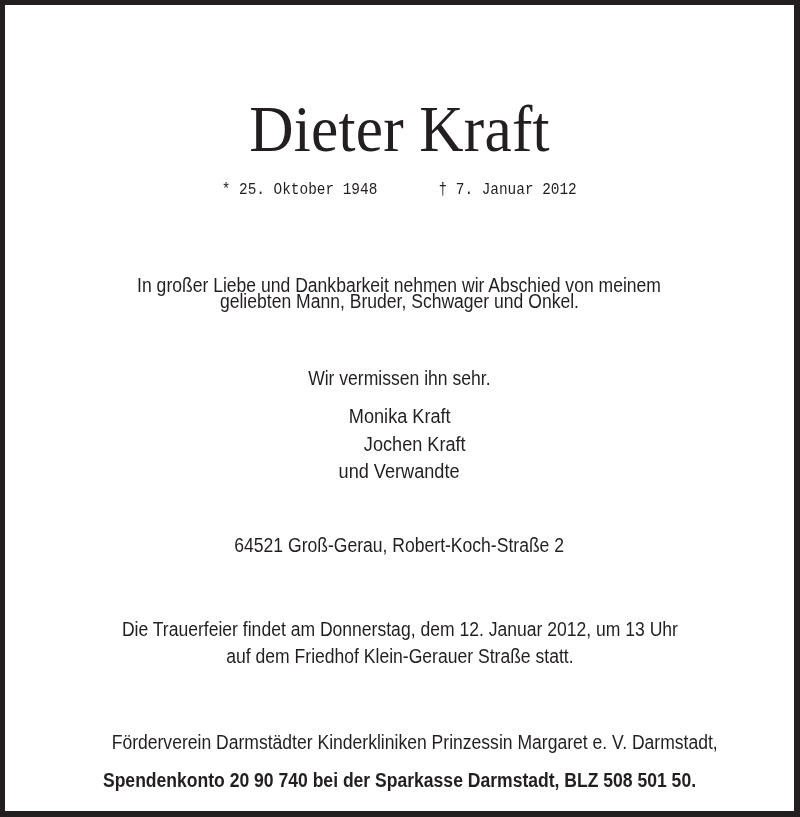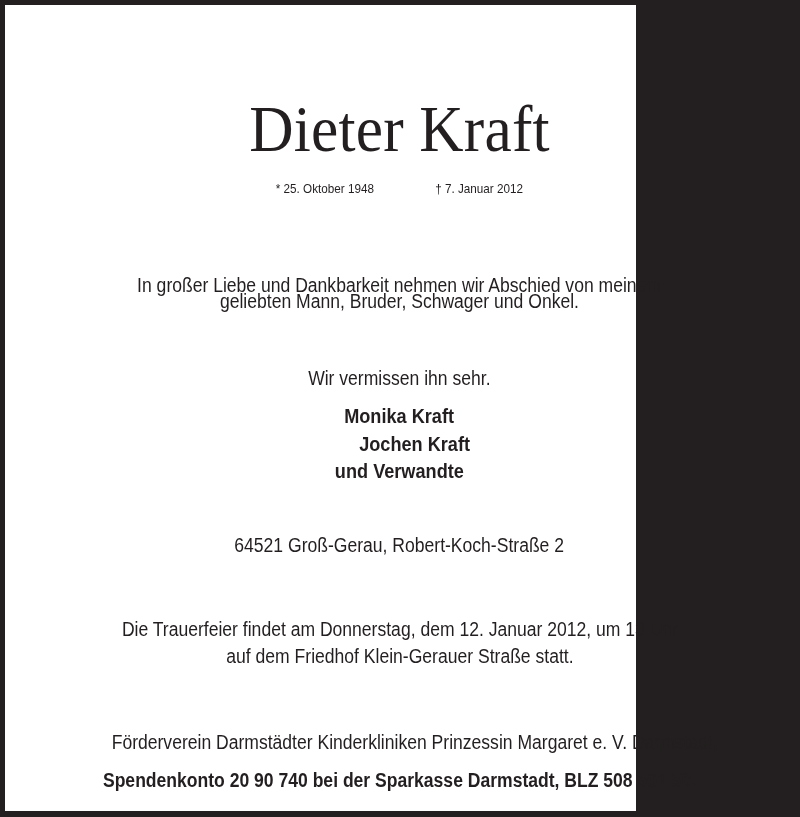"Dieter Kraft" .card { width: 631px -> 789px }
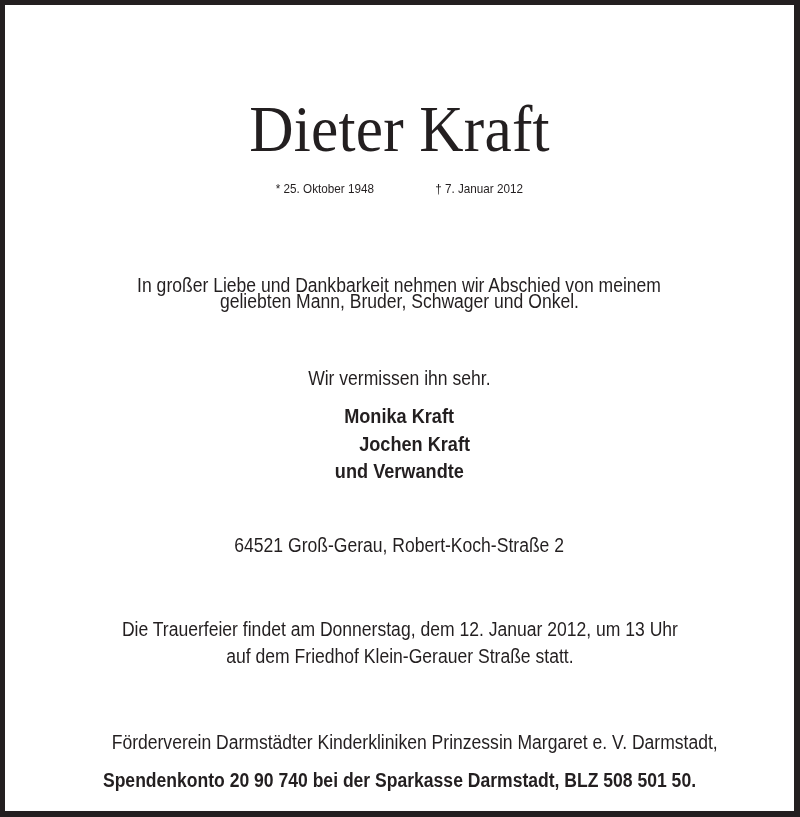"* 25. Oktober 1948 †" .dates { font-family: Liberation Sans, sans-serif -> Liberation Mono, monospace; font-size: 13px -> 16px }
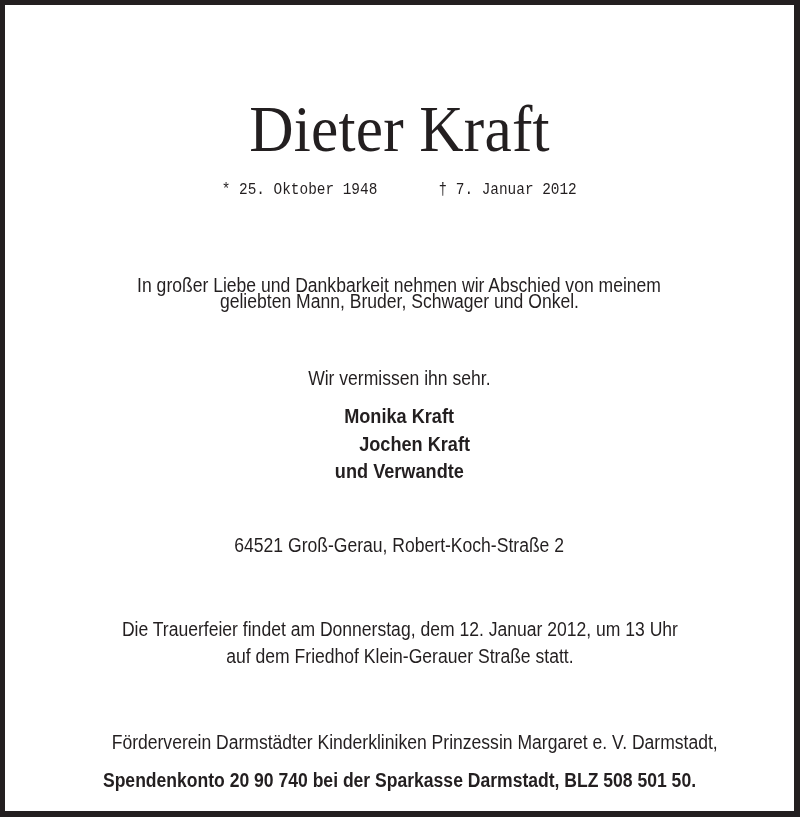"Monika Kraft" .bold { font-weight: bold -> normal }
